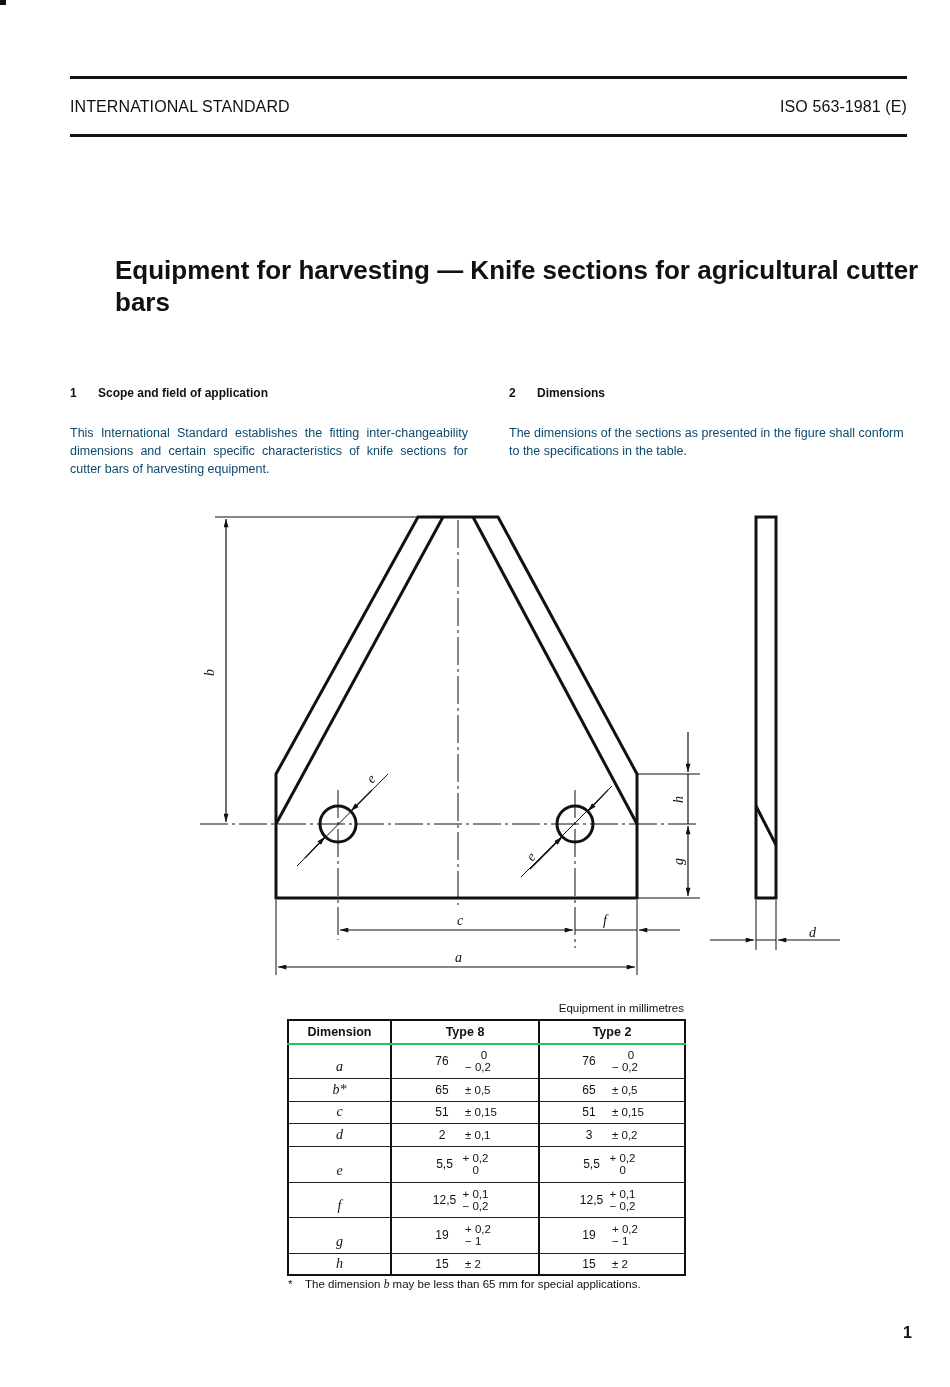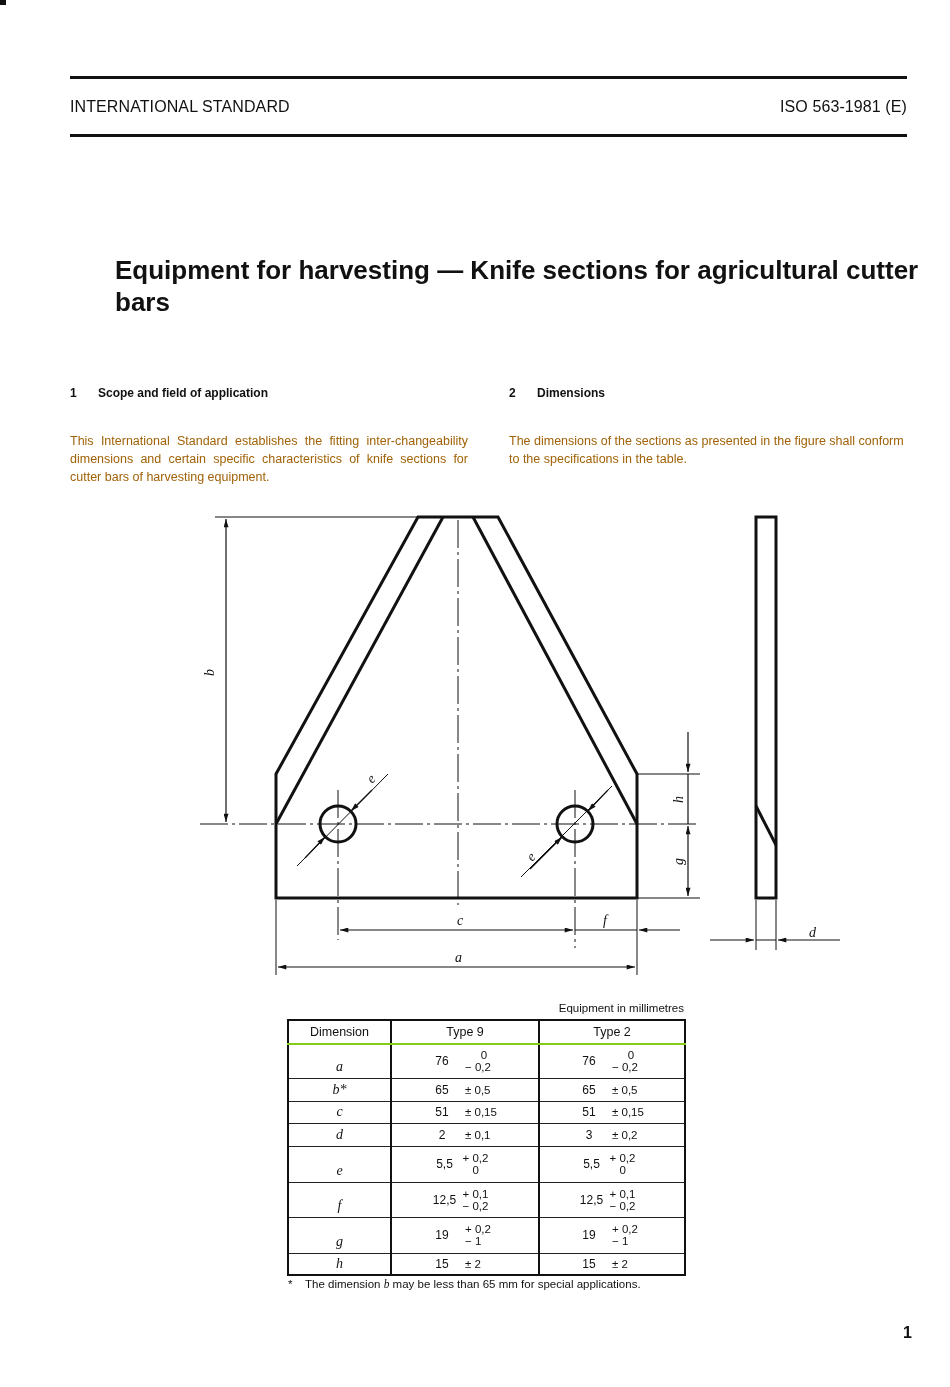"This International Standard establishes" .para { color: #a16207 -> #0c4a6e; margin-top: 8px -> none }
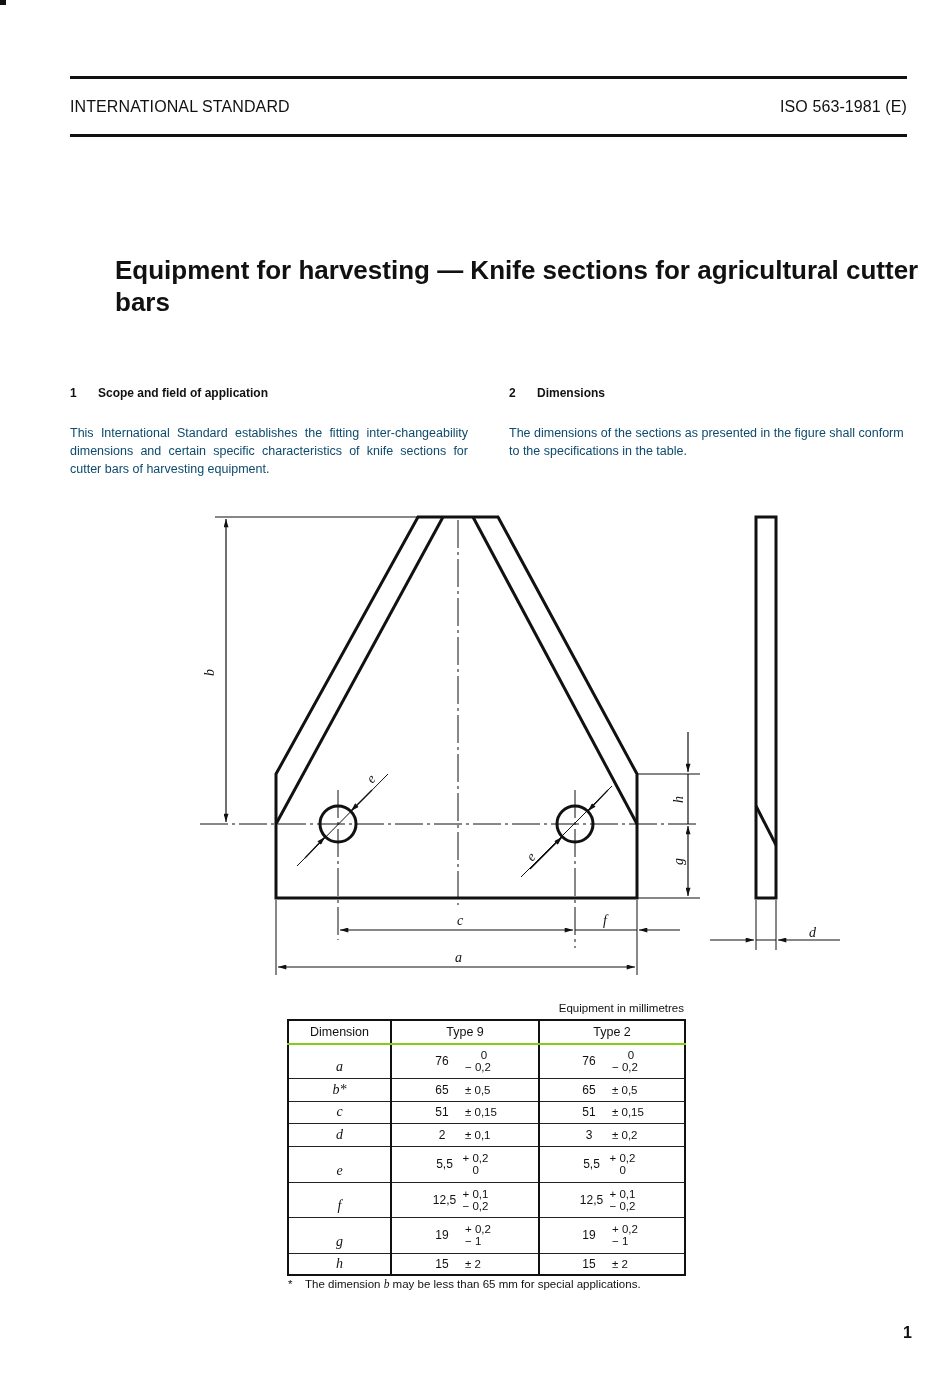"Dimension" table.dims th { border-bottom: 2px solid #84cc16 -> 2px solid #22c55e; font-weight: normal -> bold }
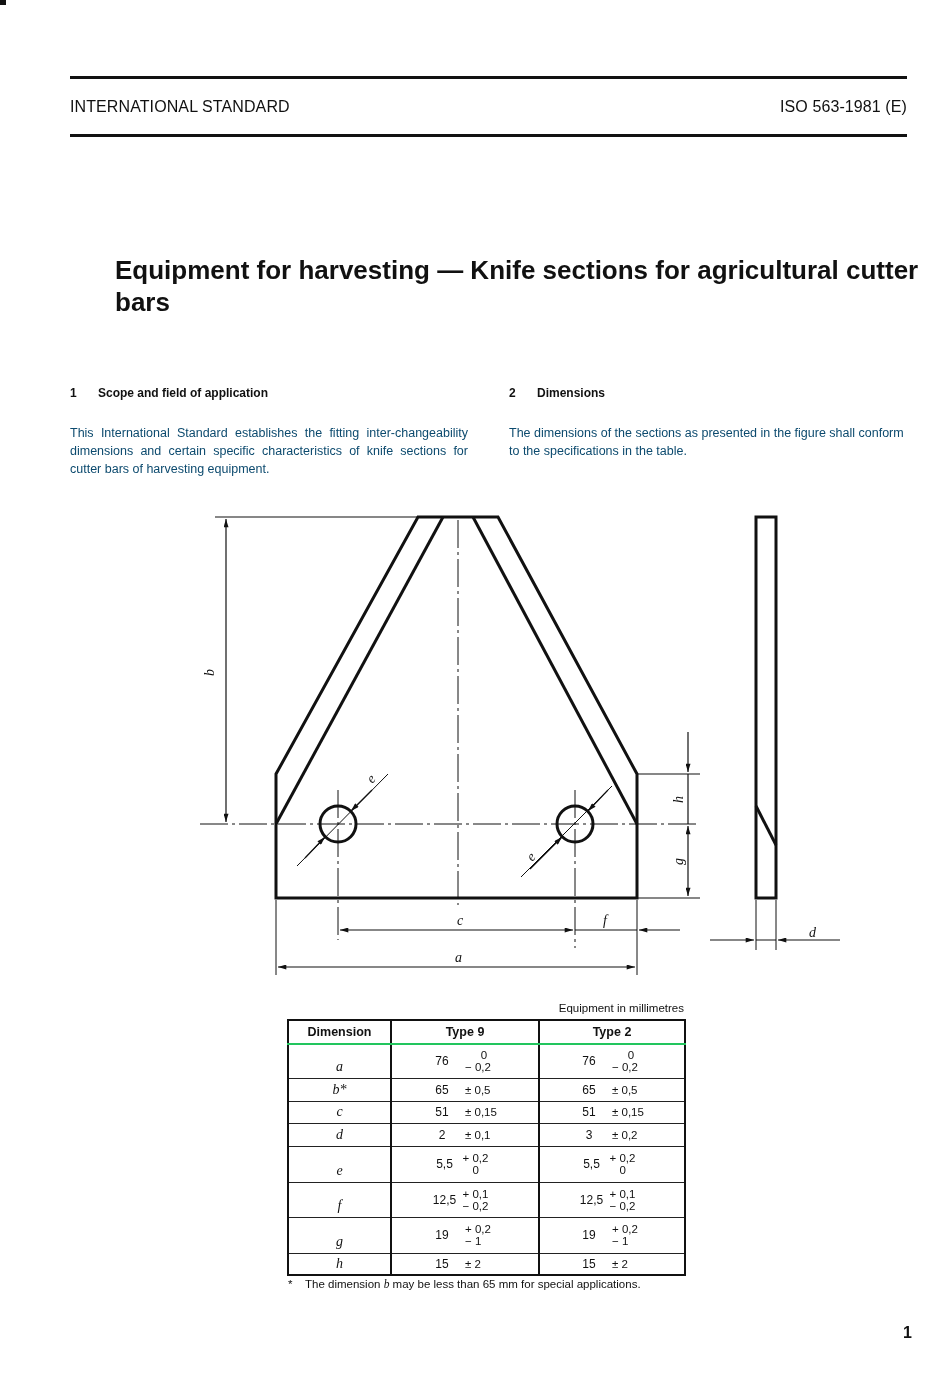"Type 9" th.c1 { text: 9 -> 8 }
